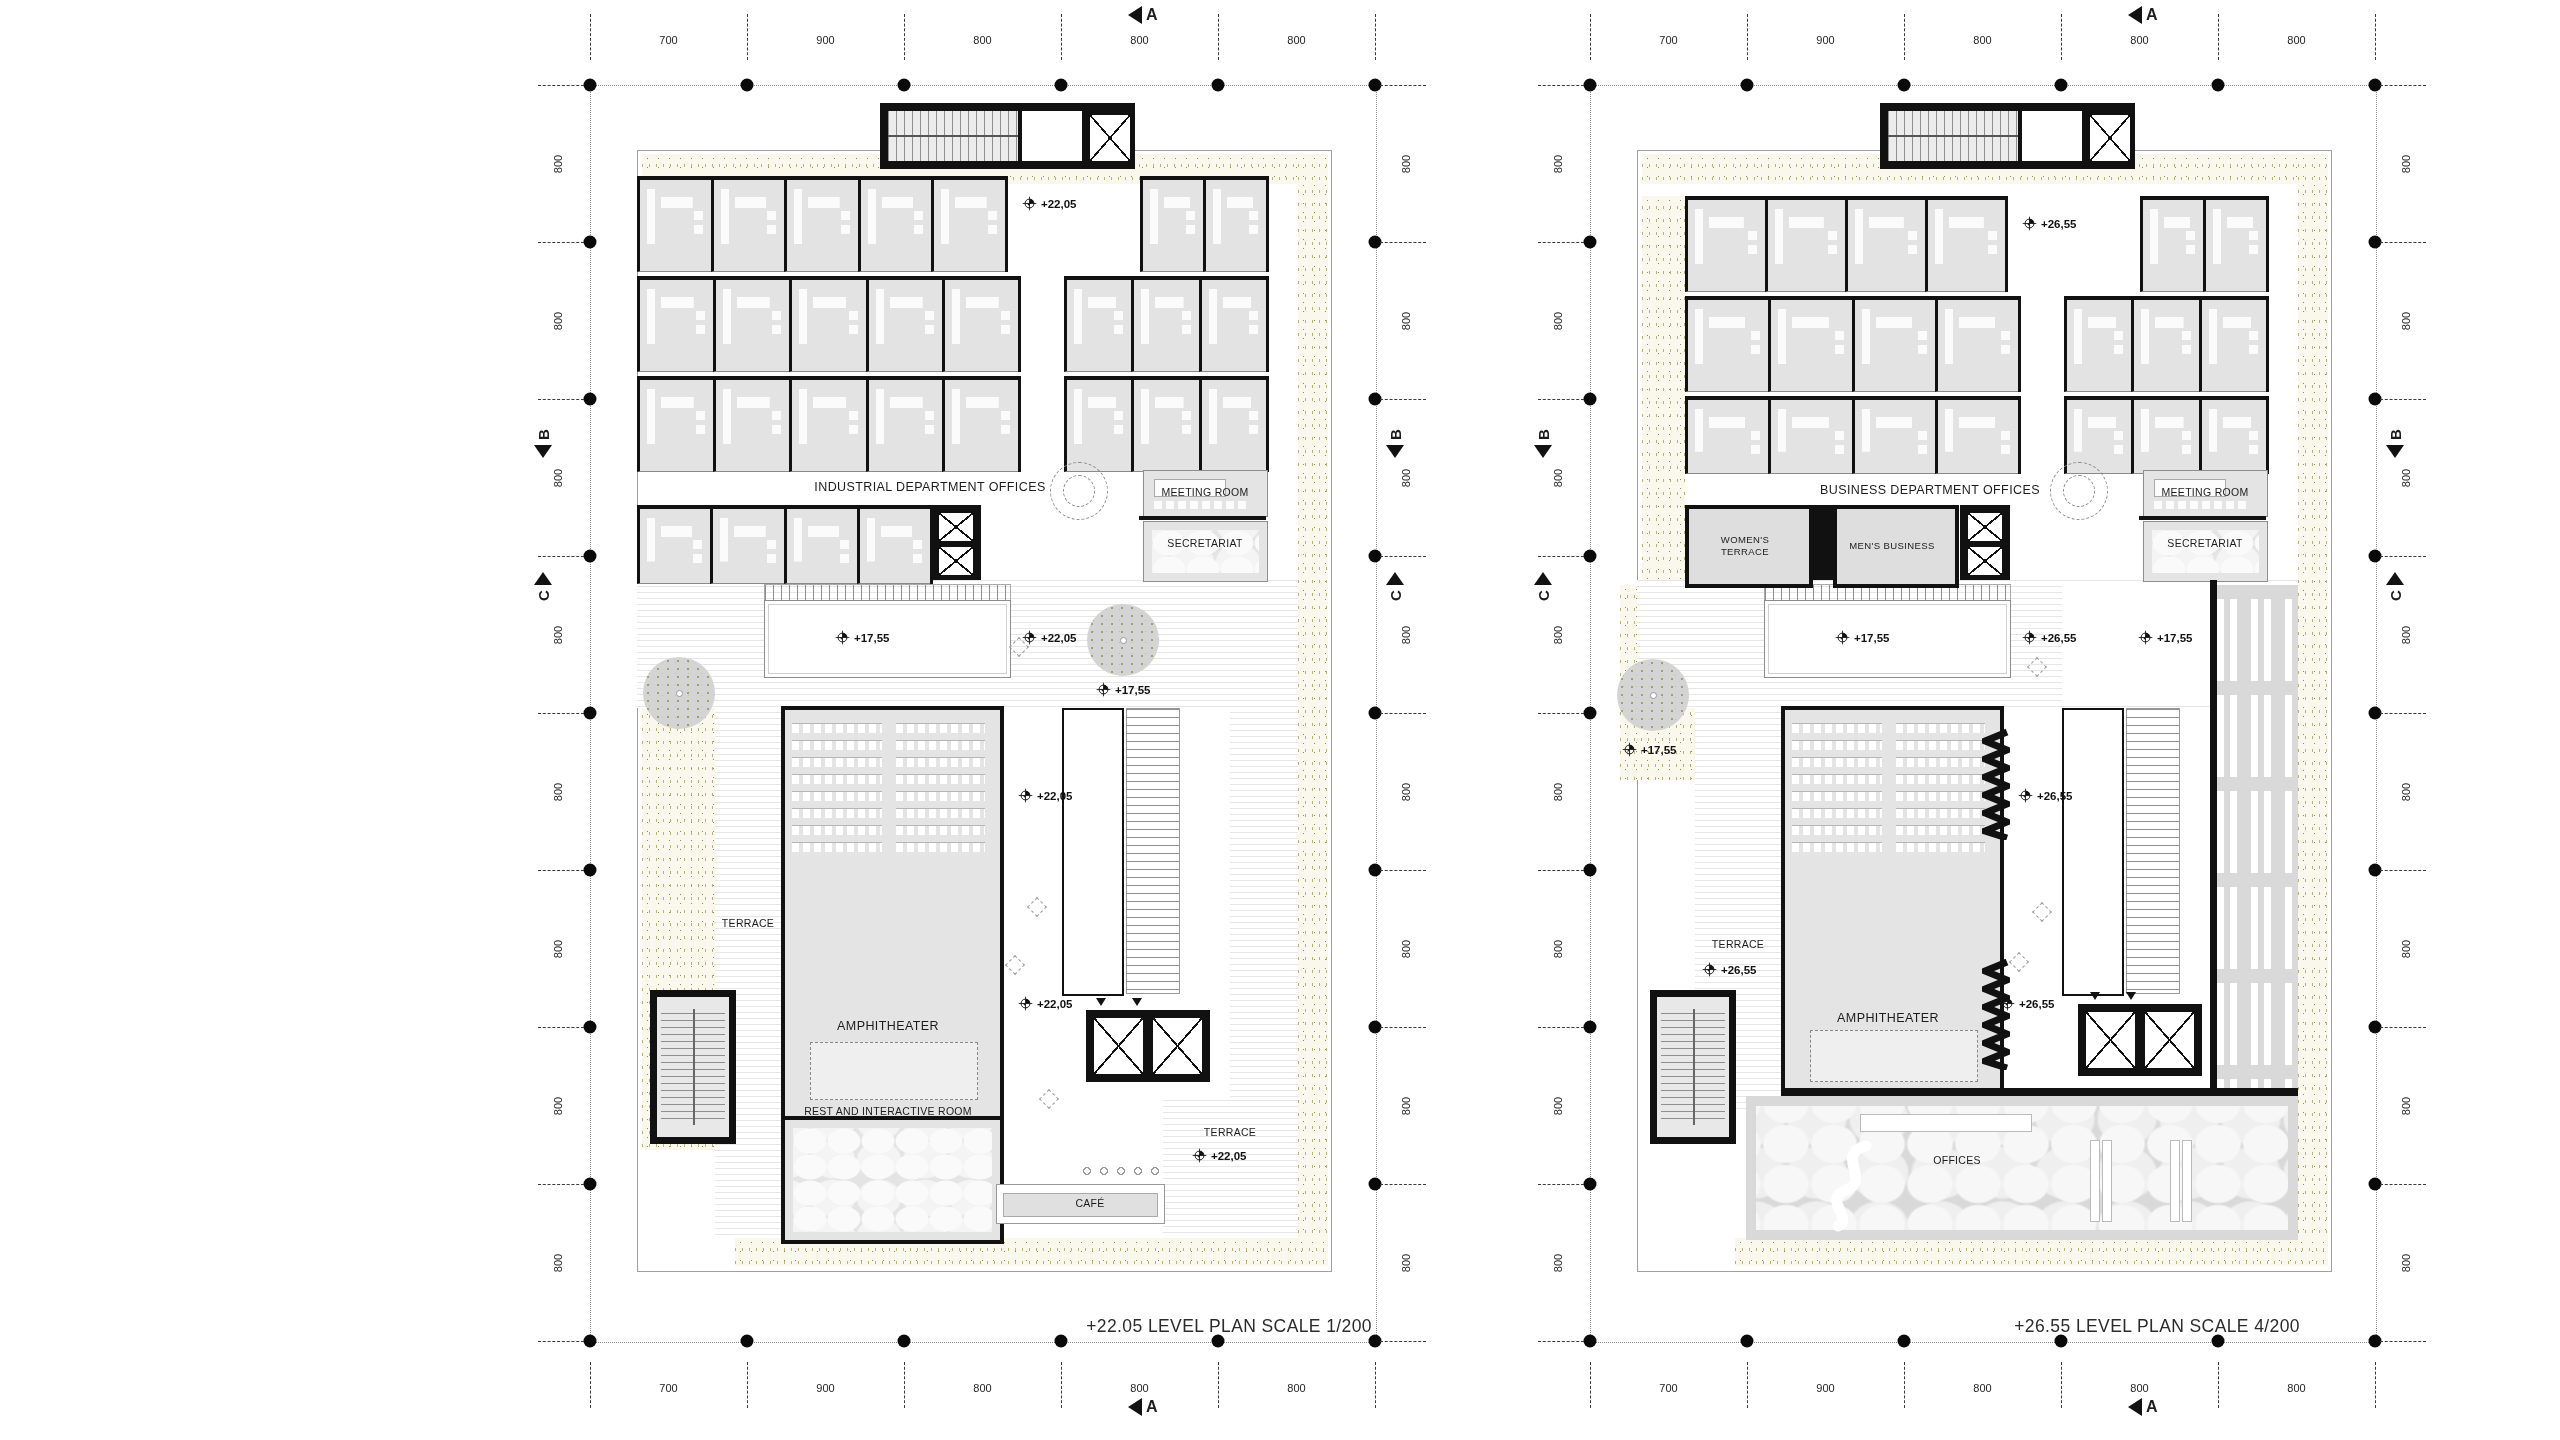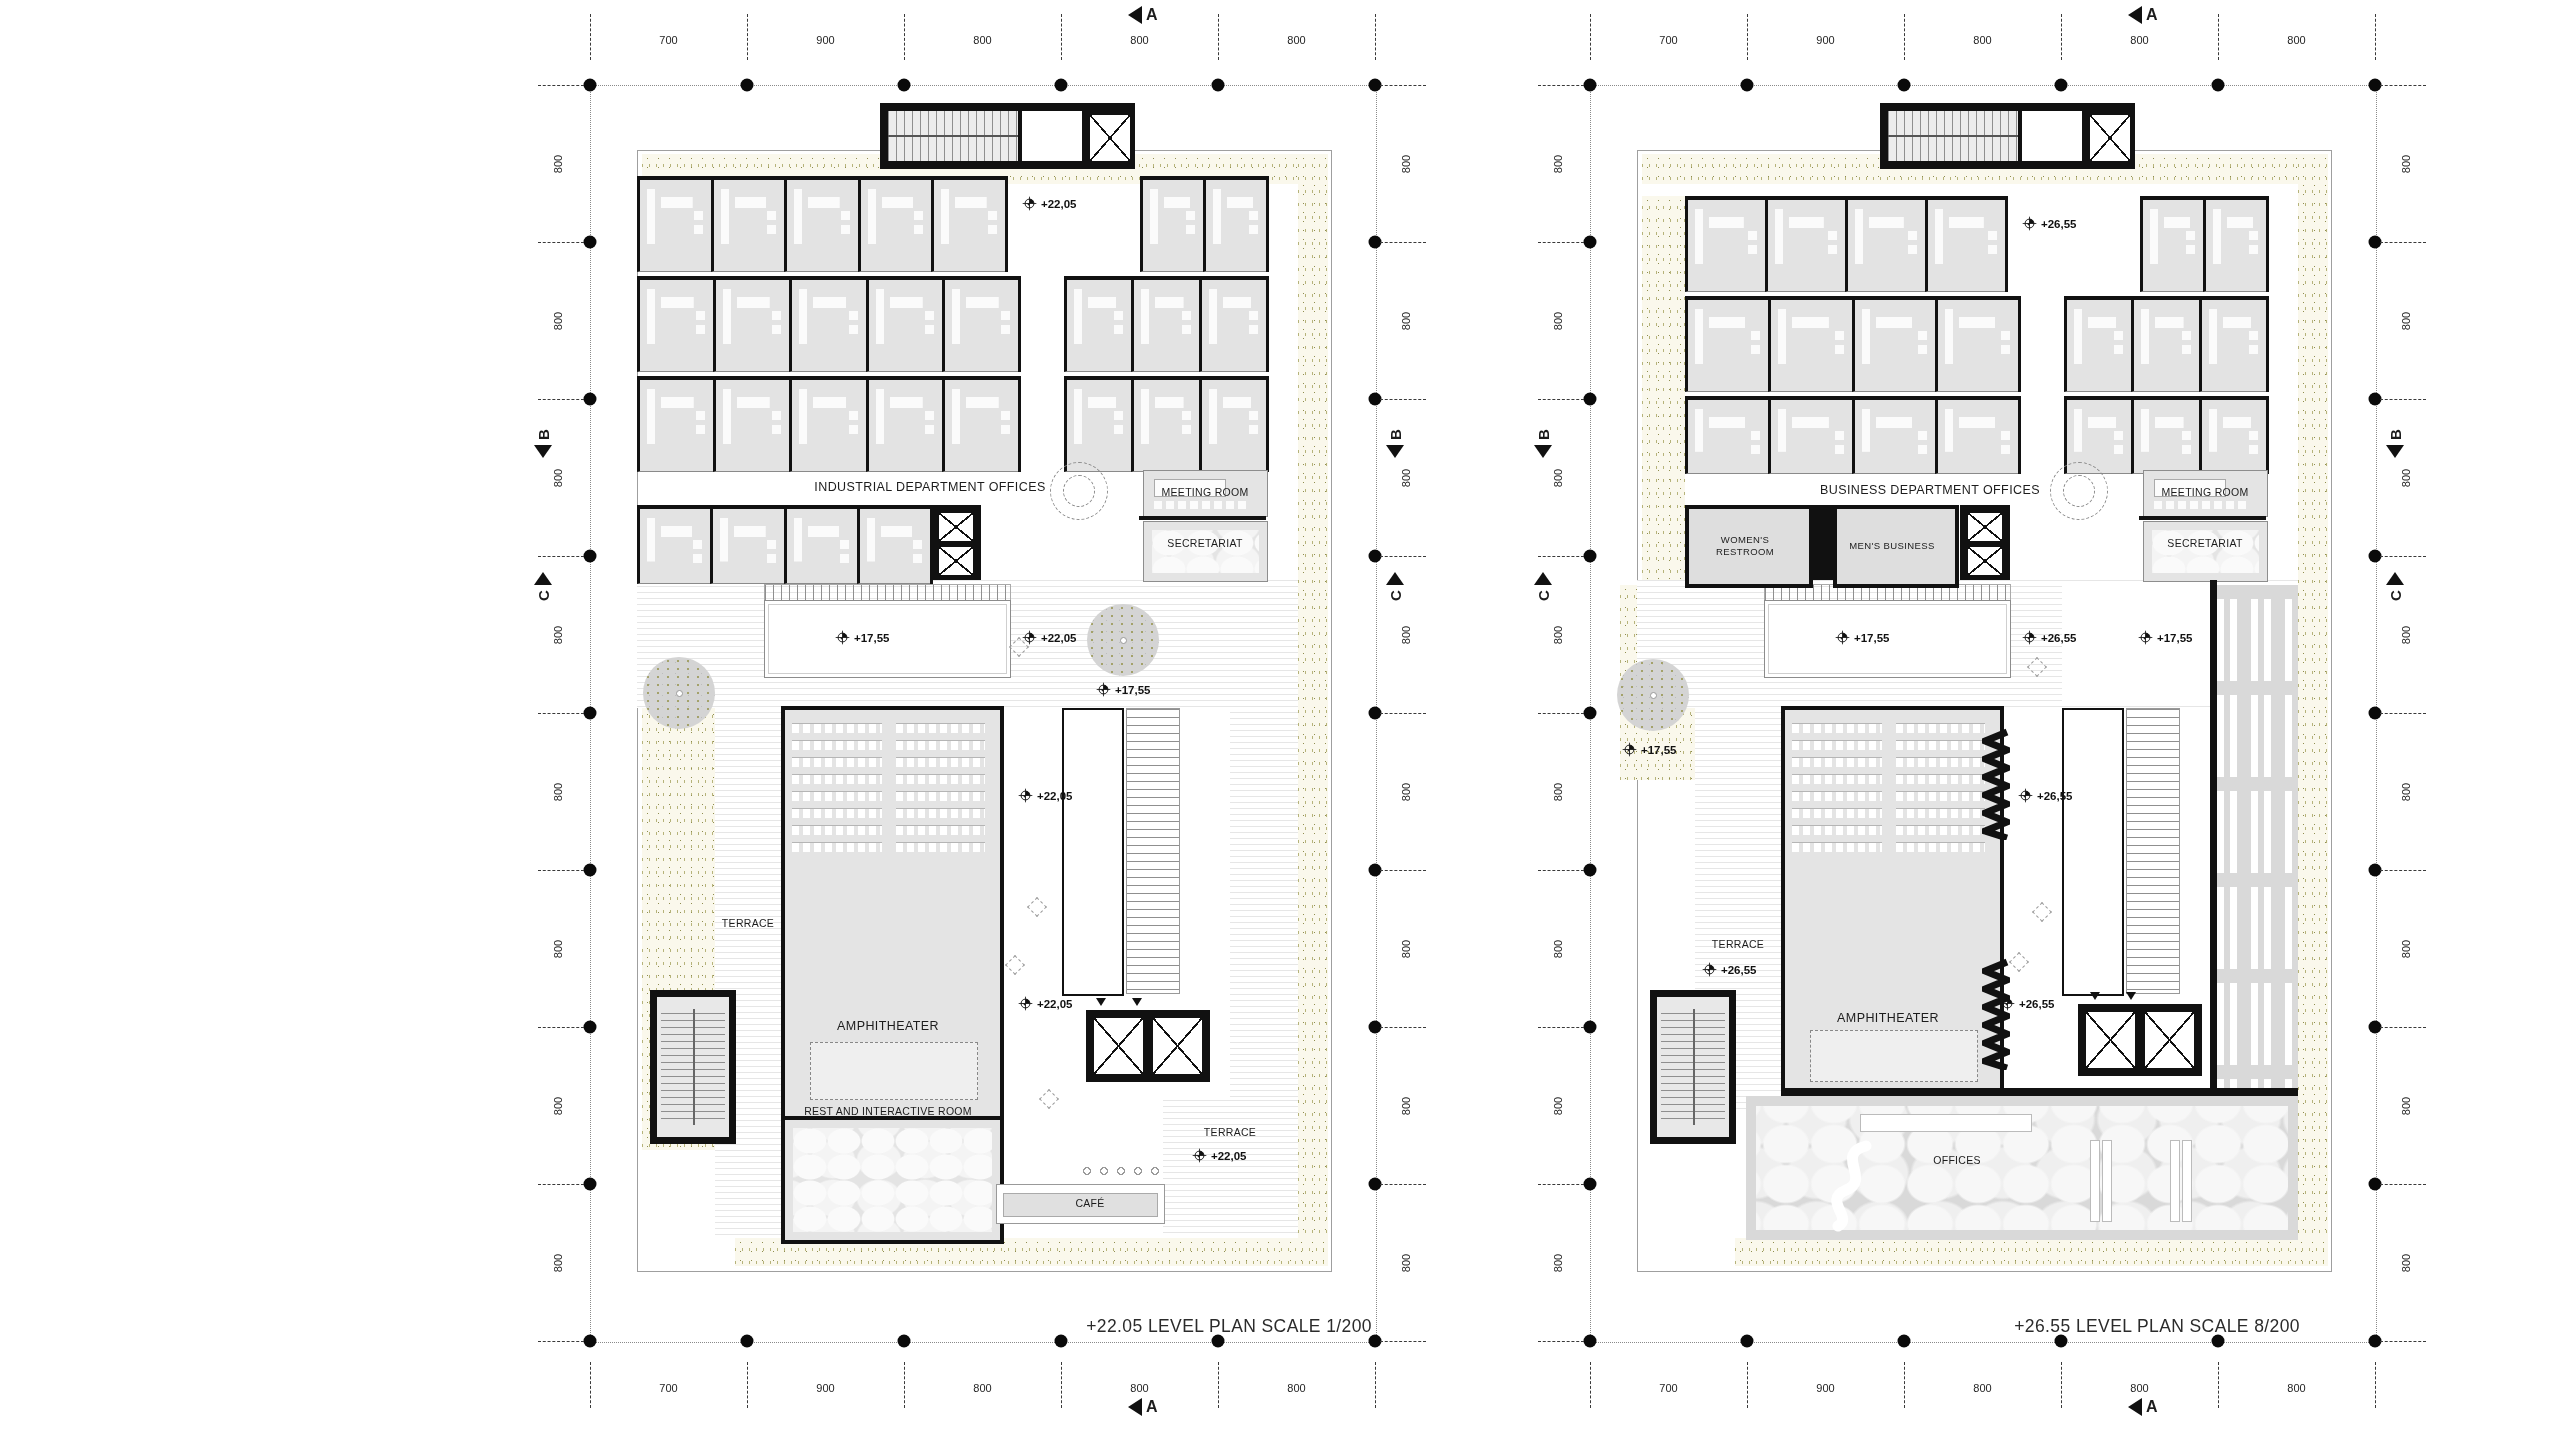"WOMEN'S RESTROOM" div.rlabel { text: RESTROOM -> TERRACE }
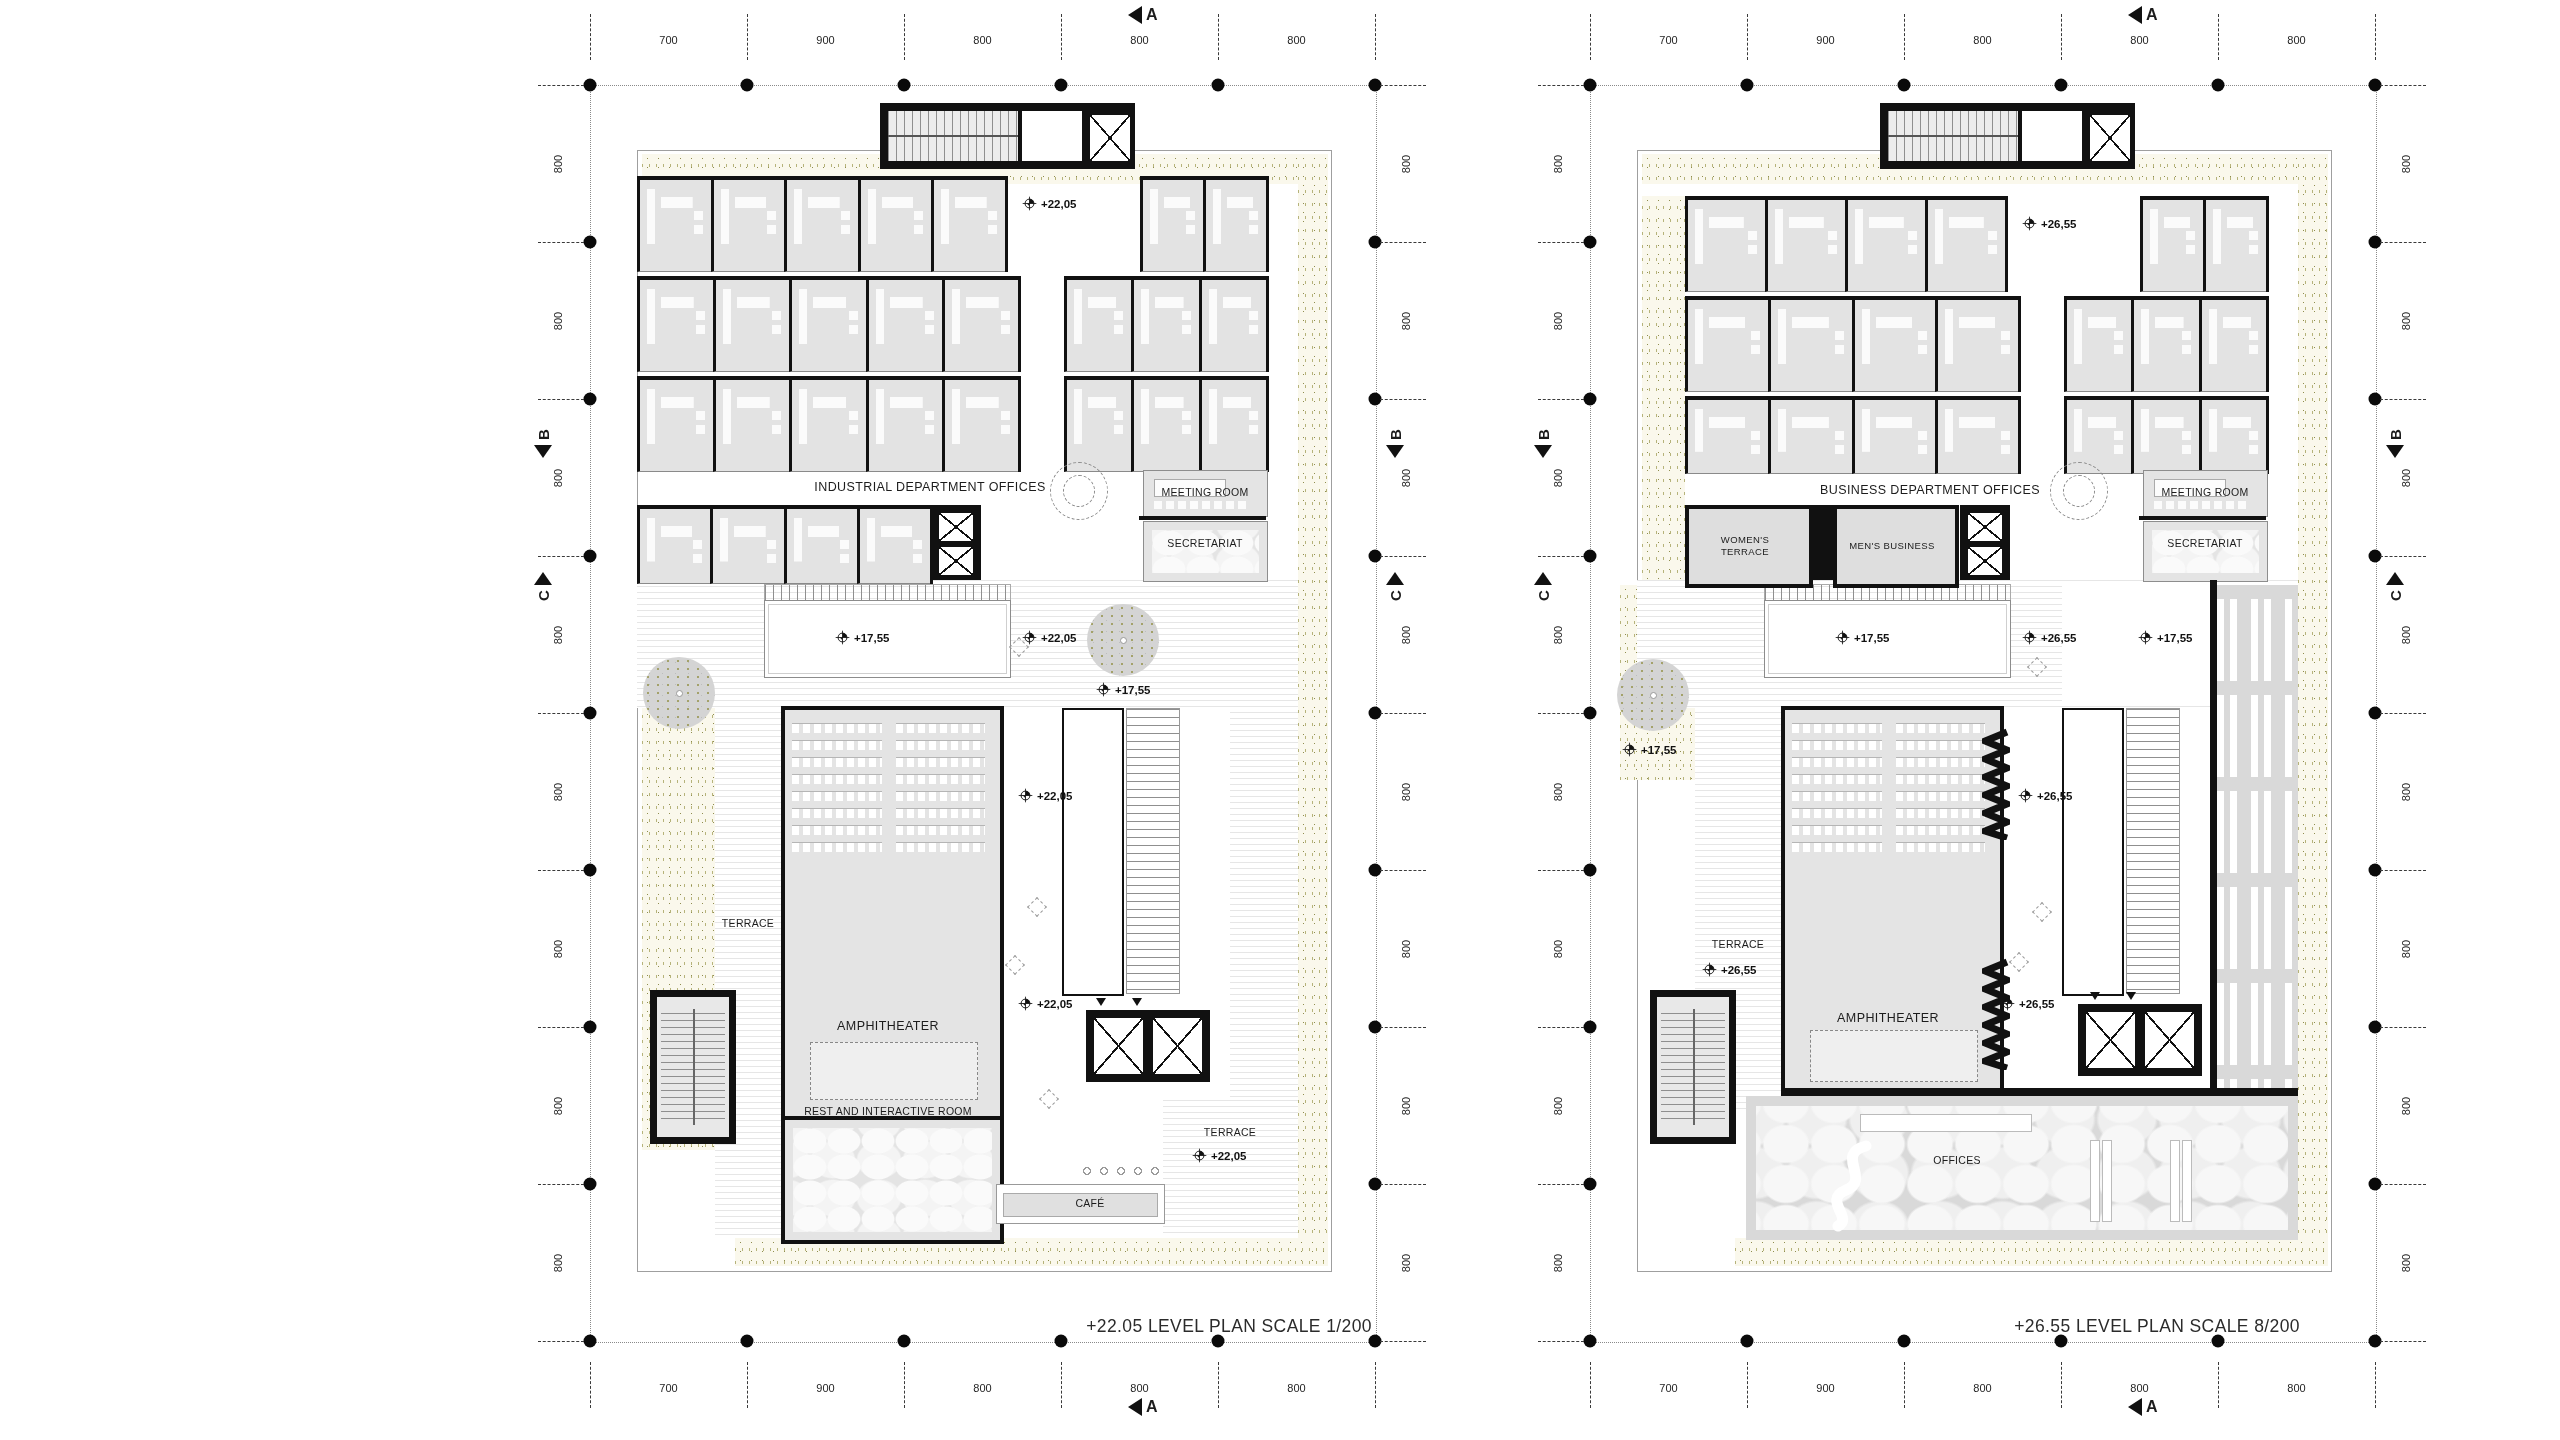"+26.55 LEVEL PLAN SCALE 8/200" div.caption { text: 8/200 -> 4/200 }
